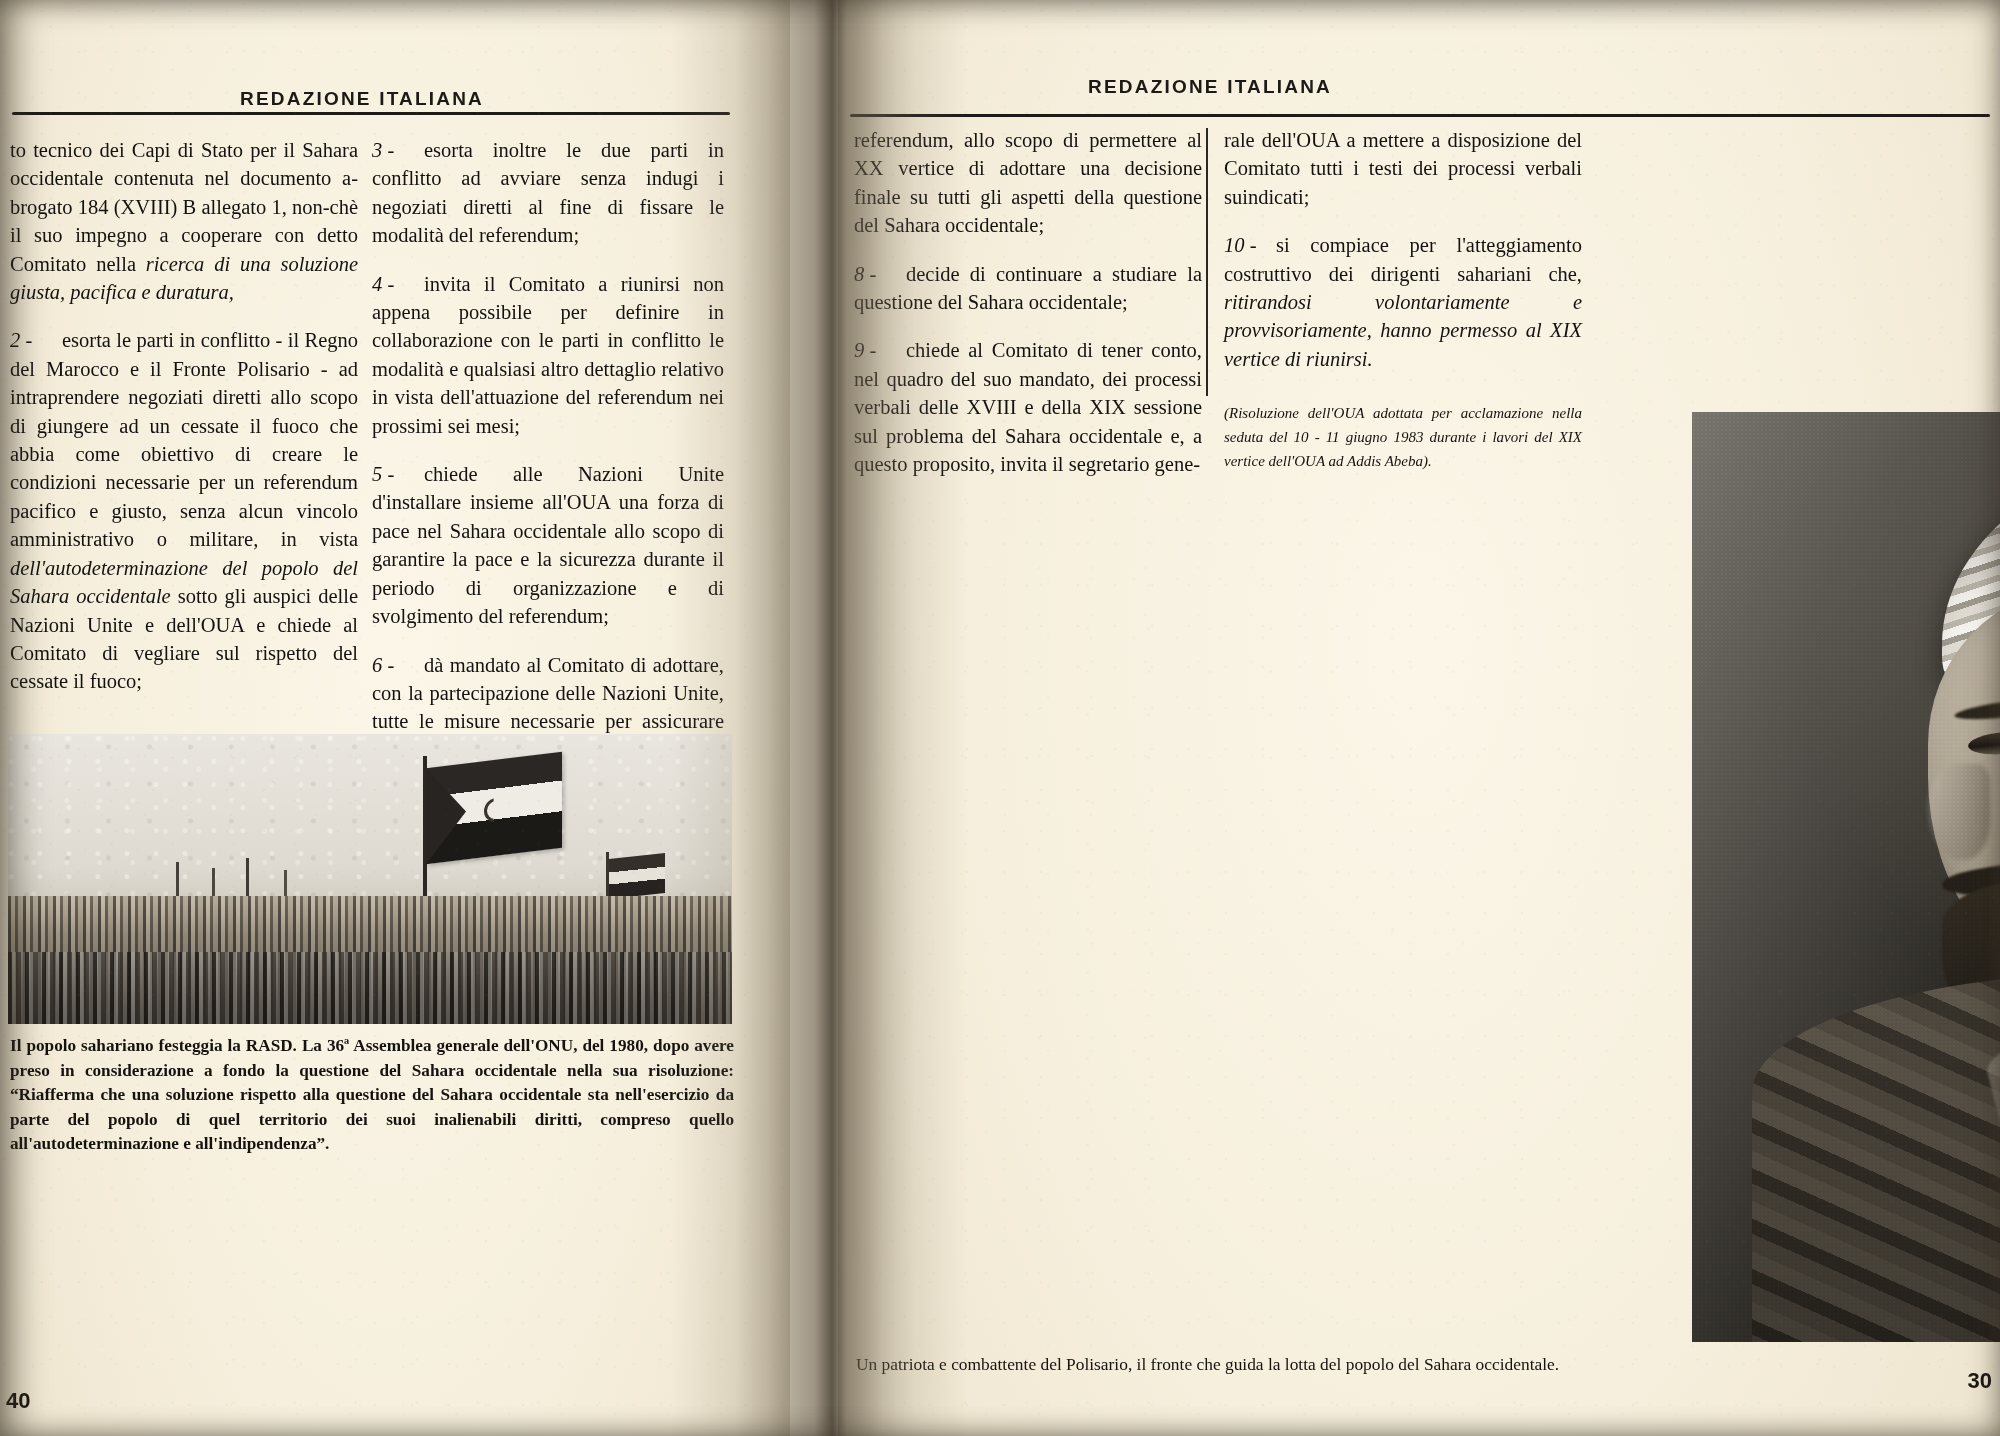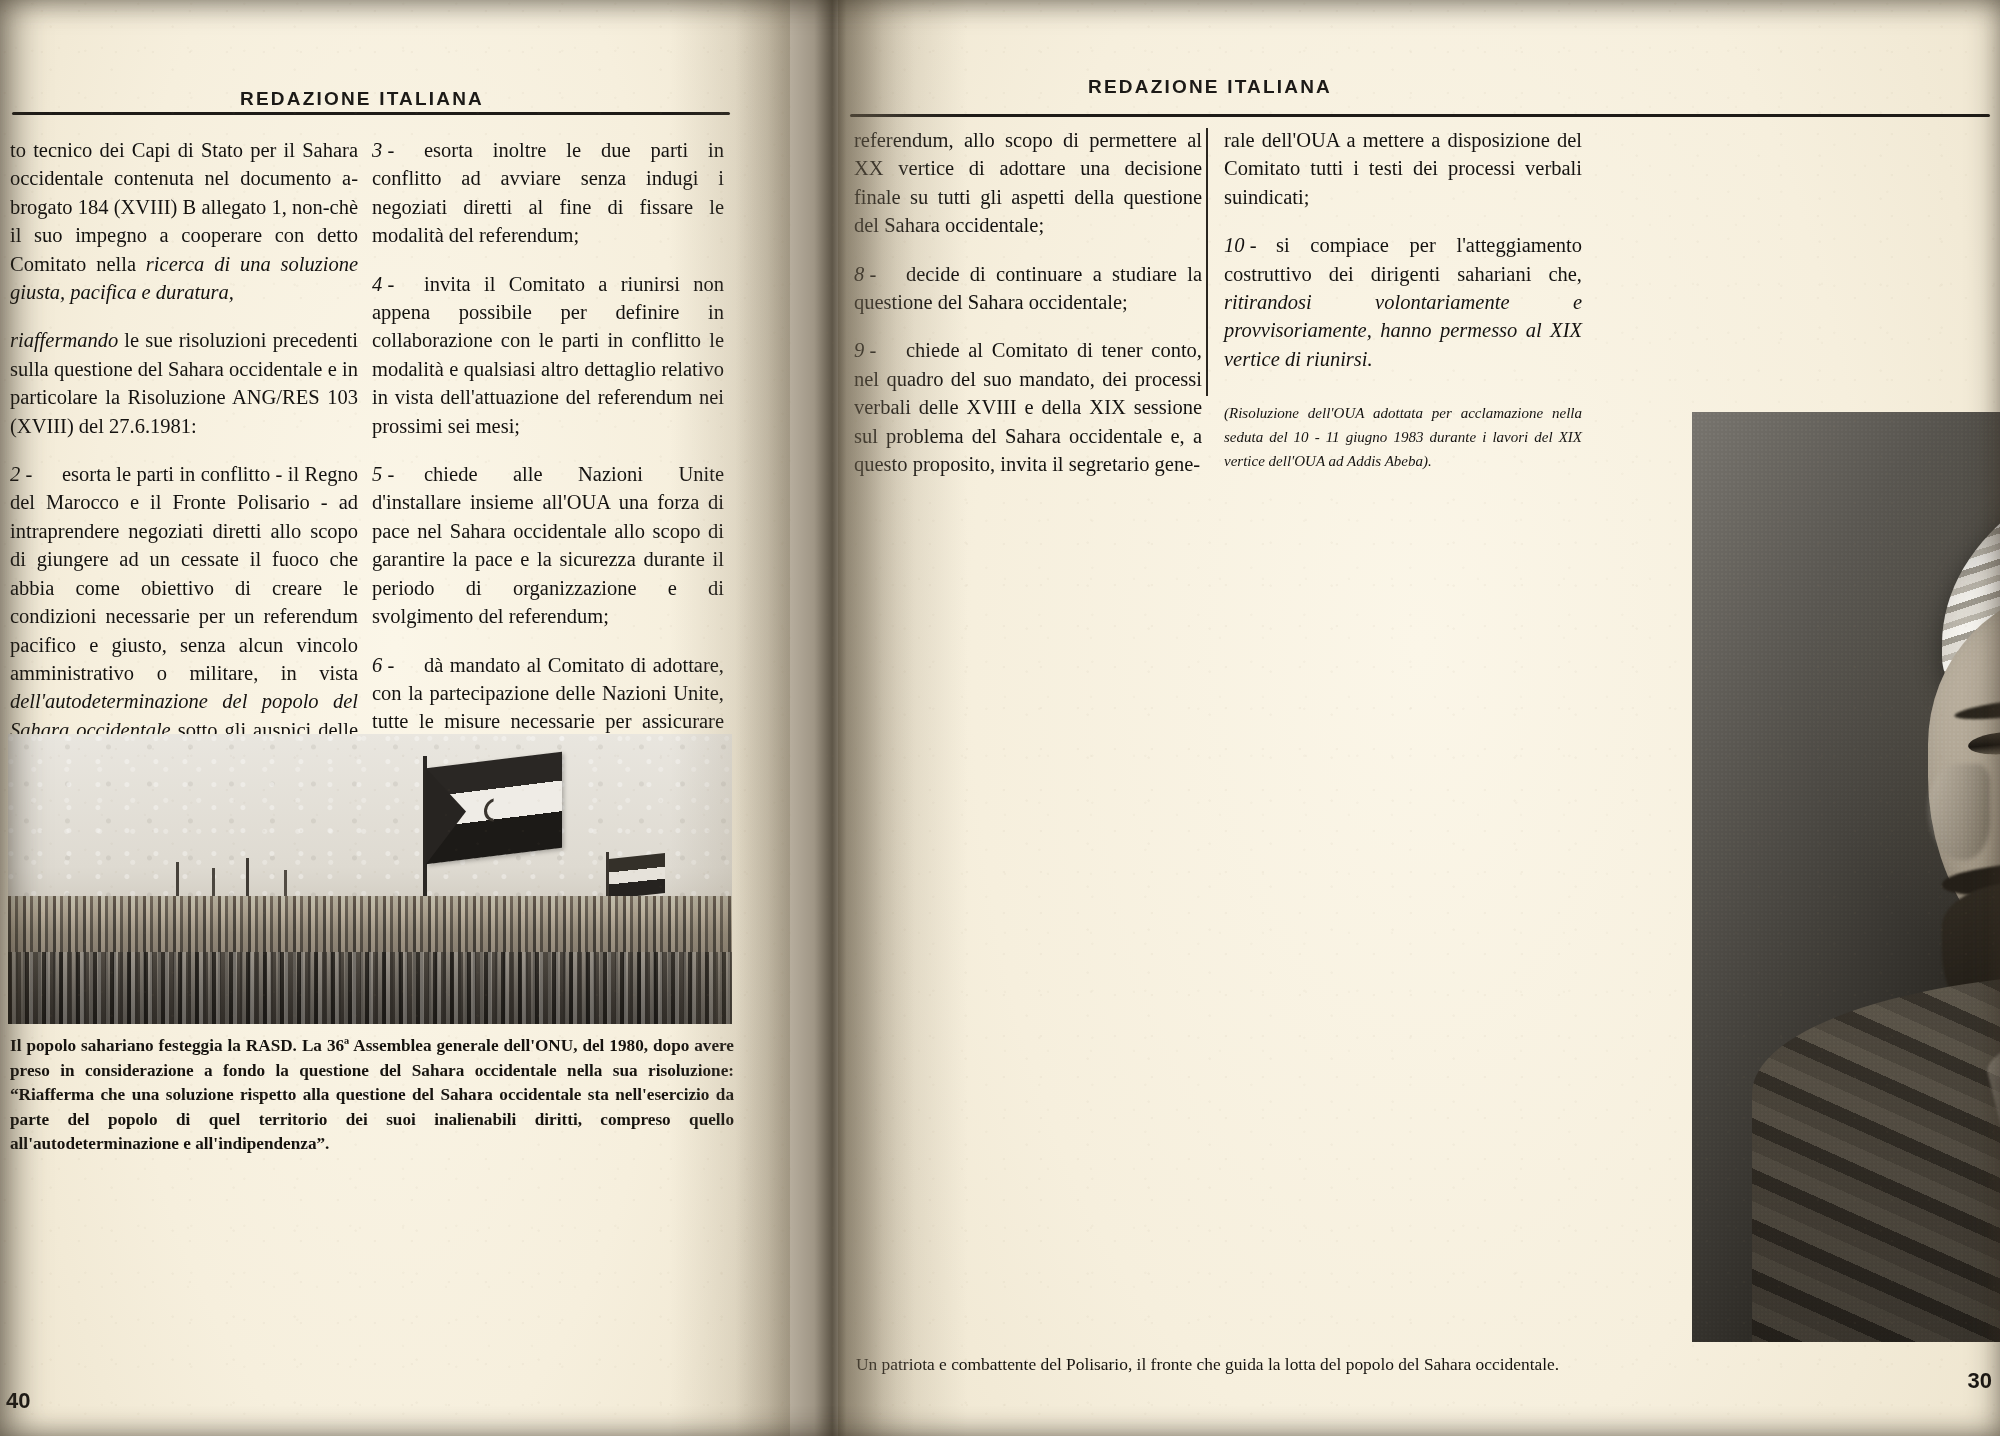"riaffermando le sue risoluzioni" p { html: <p><span>riaffermando</span><span> le sue risoluzioni precedenti sulla questione del Sahara occidentale e in particolare la Risoluzione ANG/RES 103 (XVIII) del 27.6.1981:</span></p> -> none }
